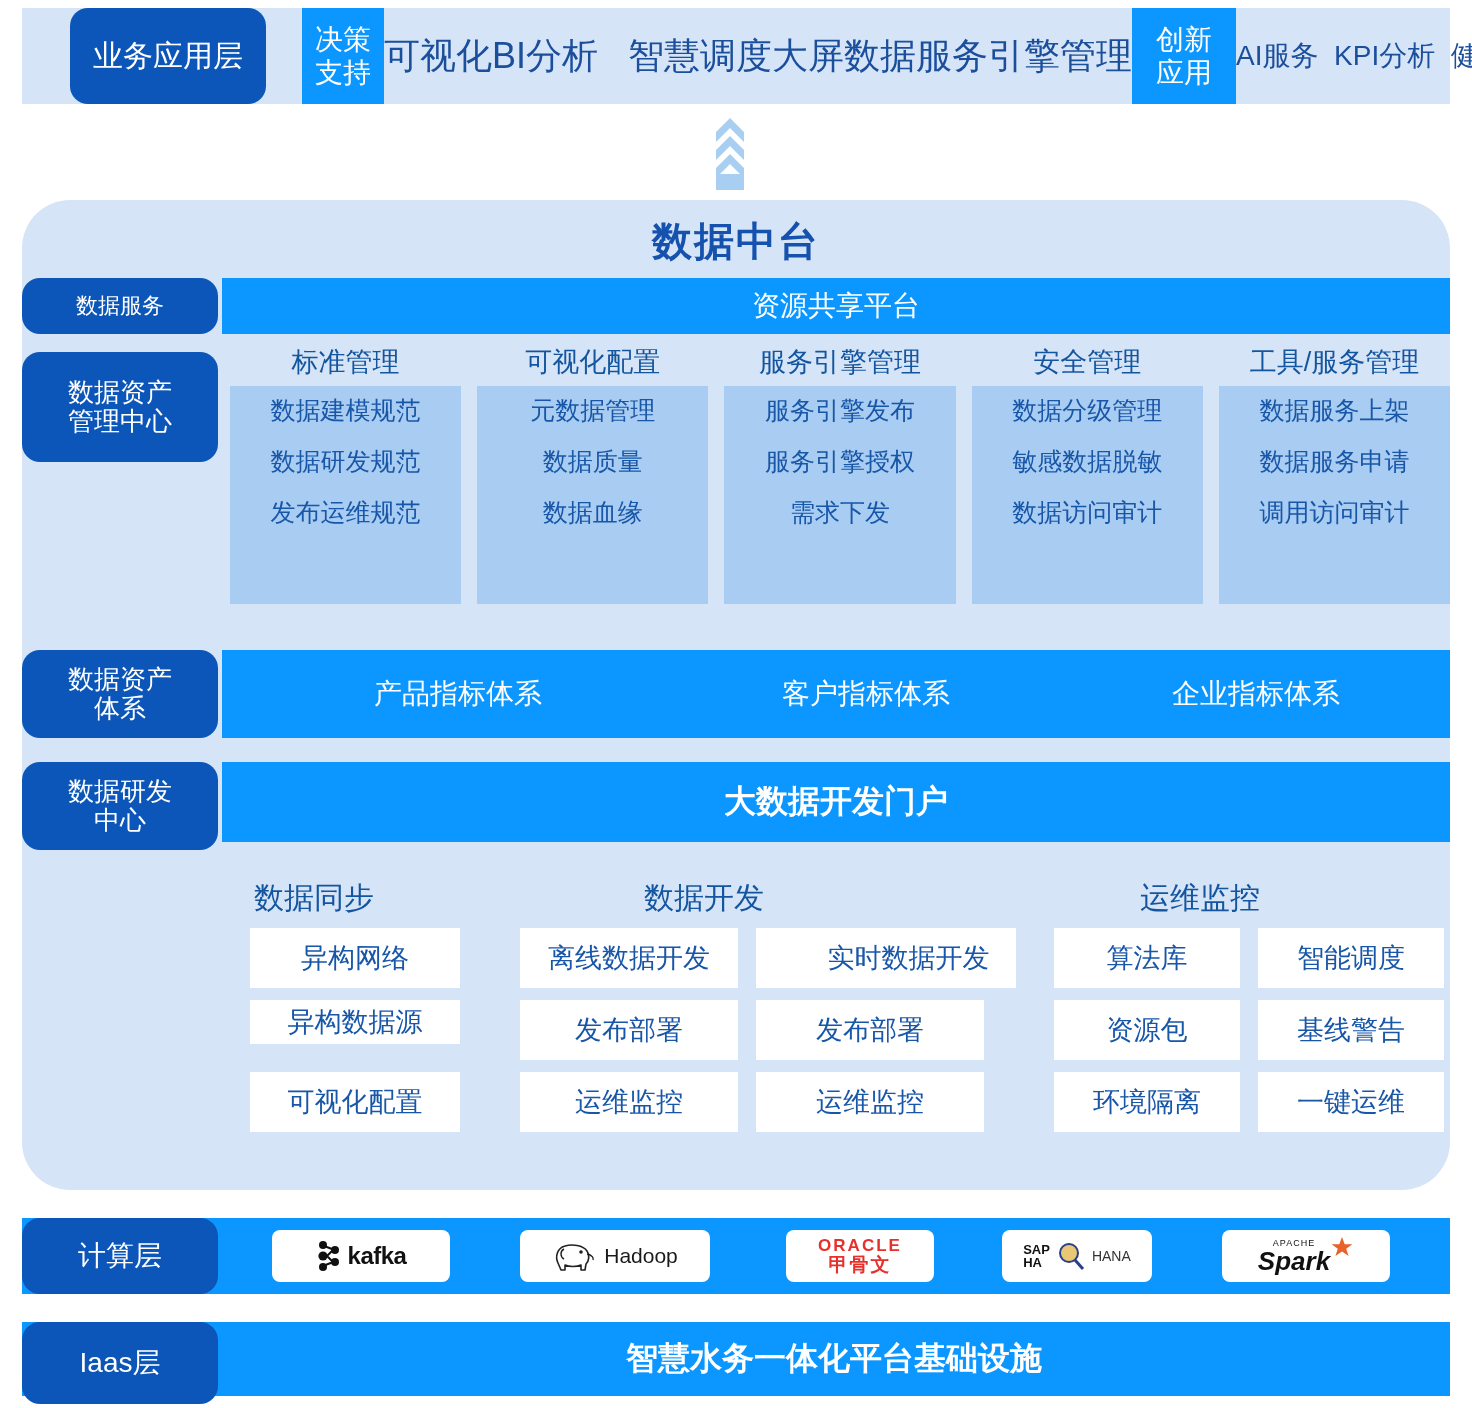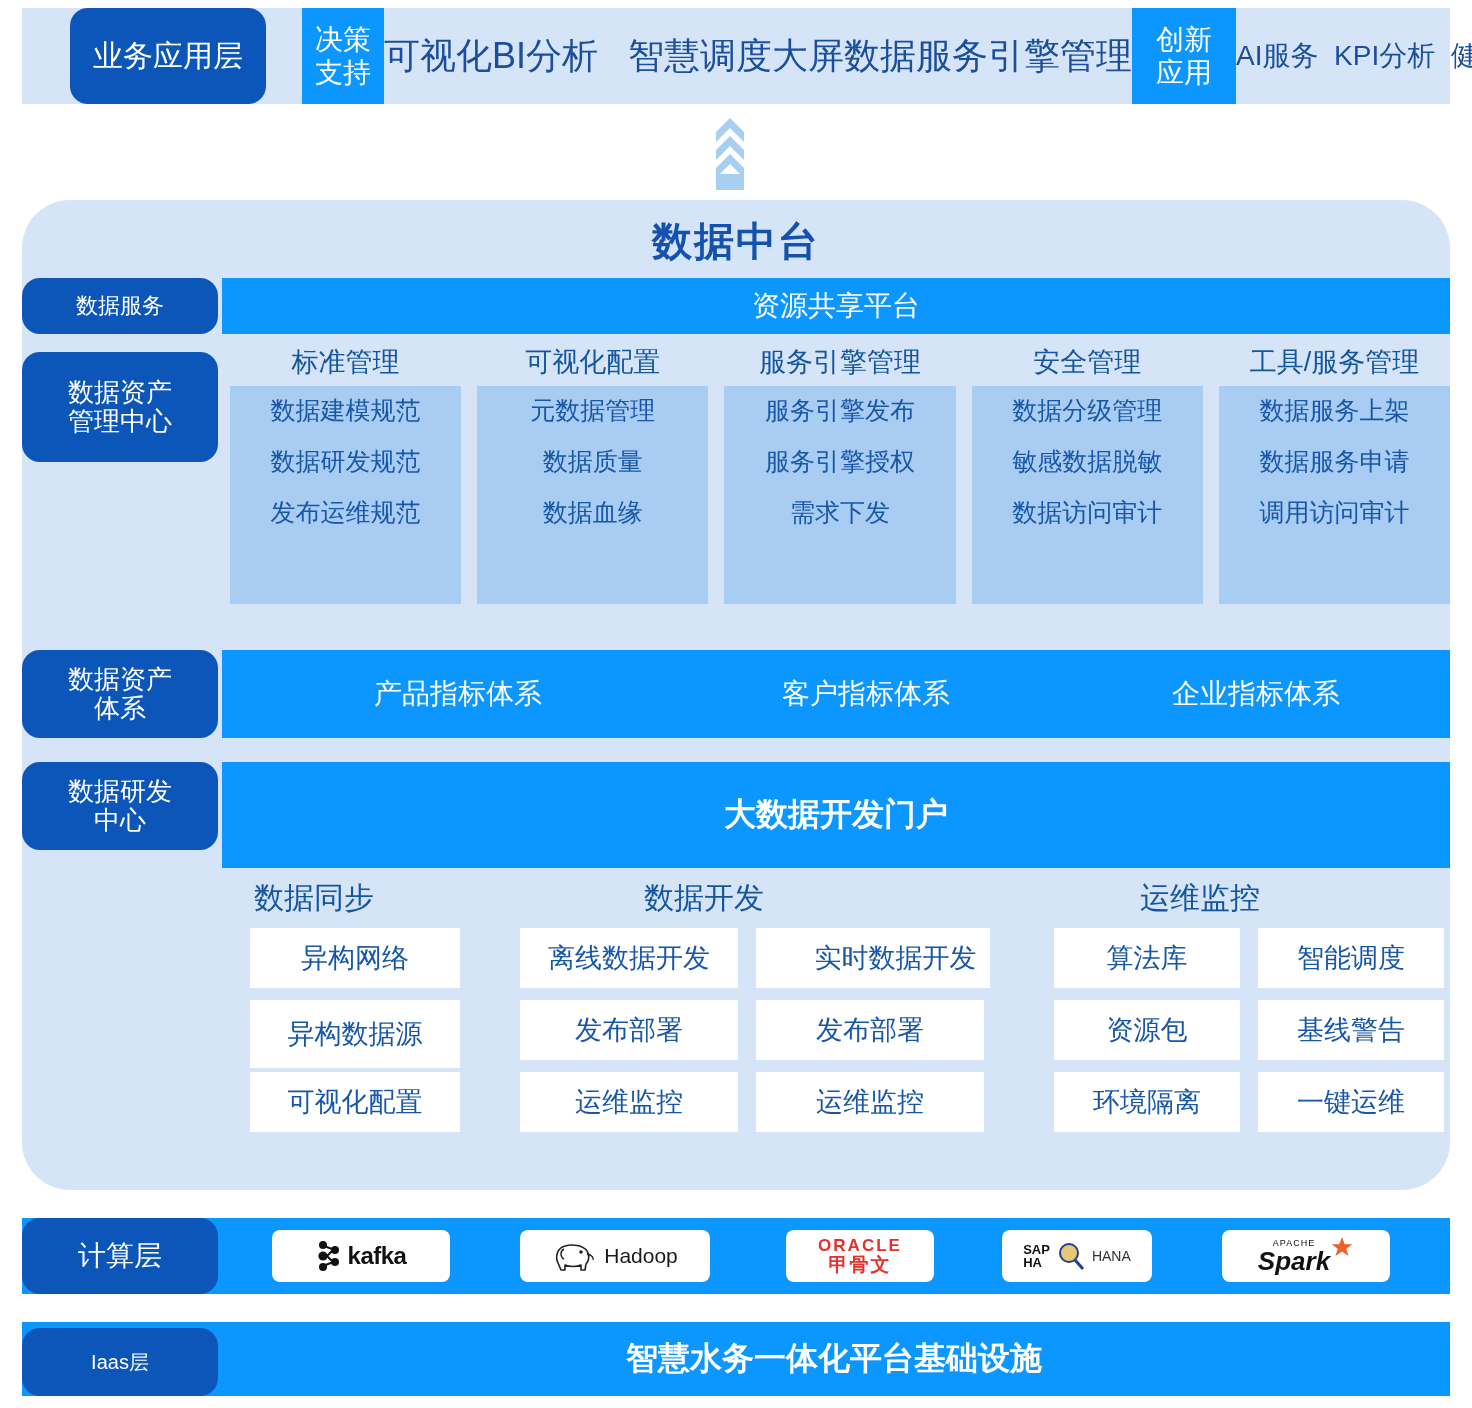"大数据开发门户" .r-dev .bar { height: 106px -> 80px }
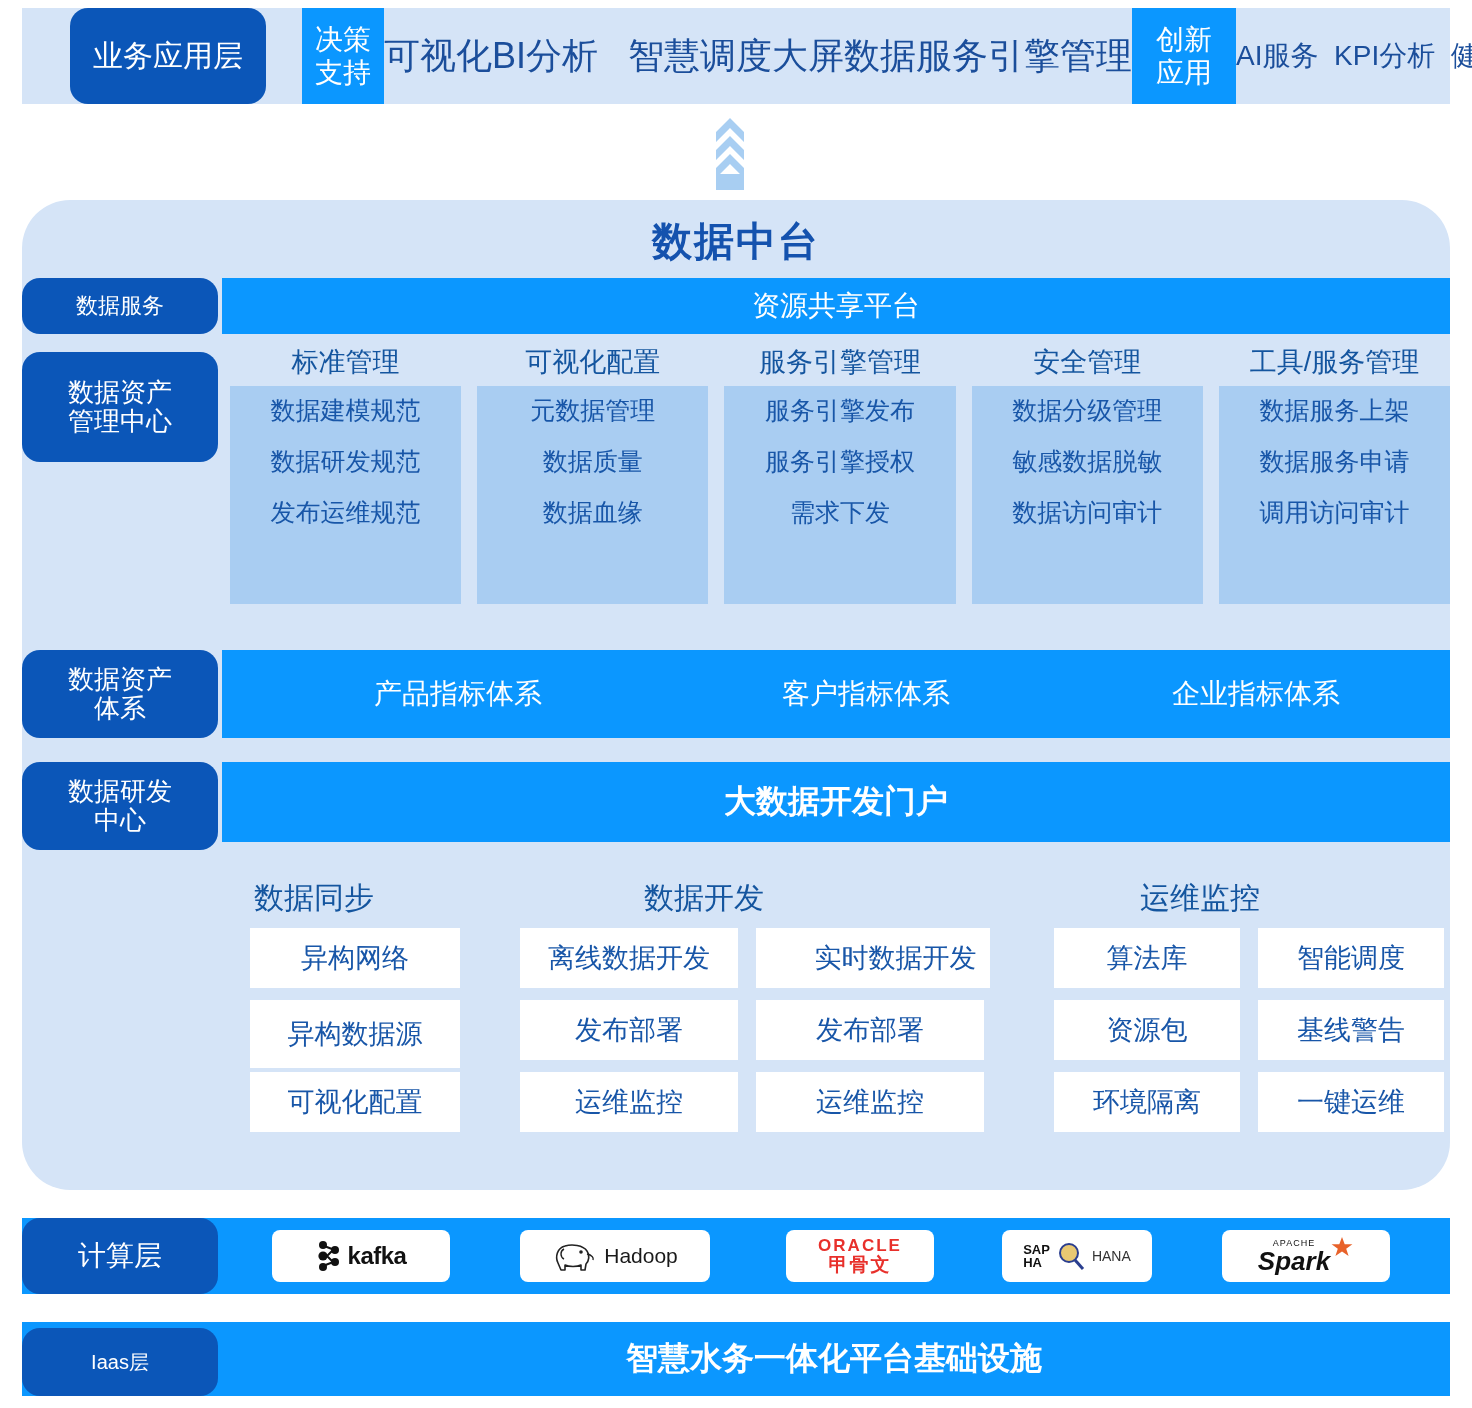"实时数据开发" div.wbox { width: 234px -> 260px }
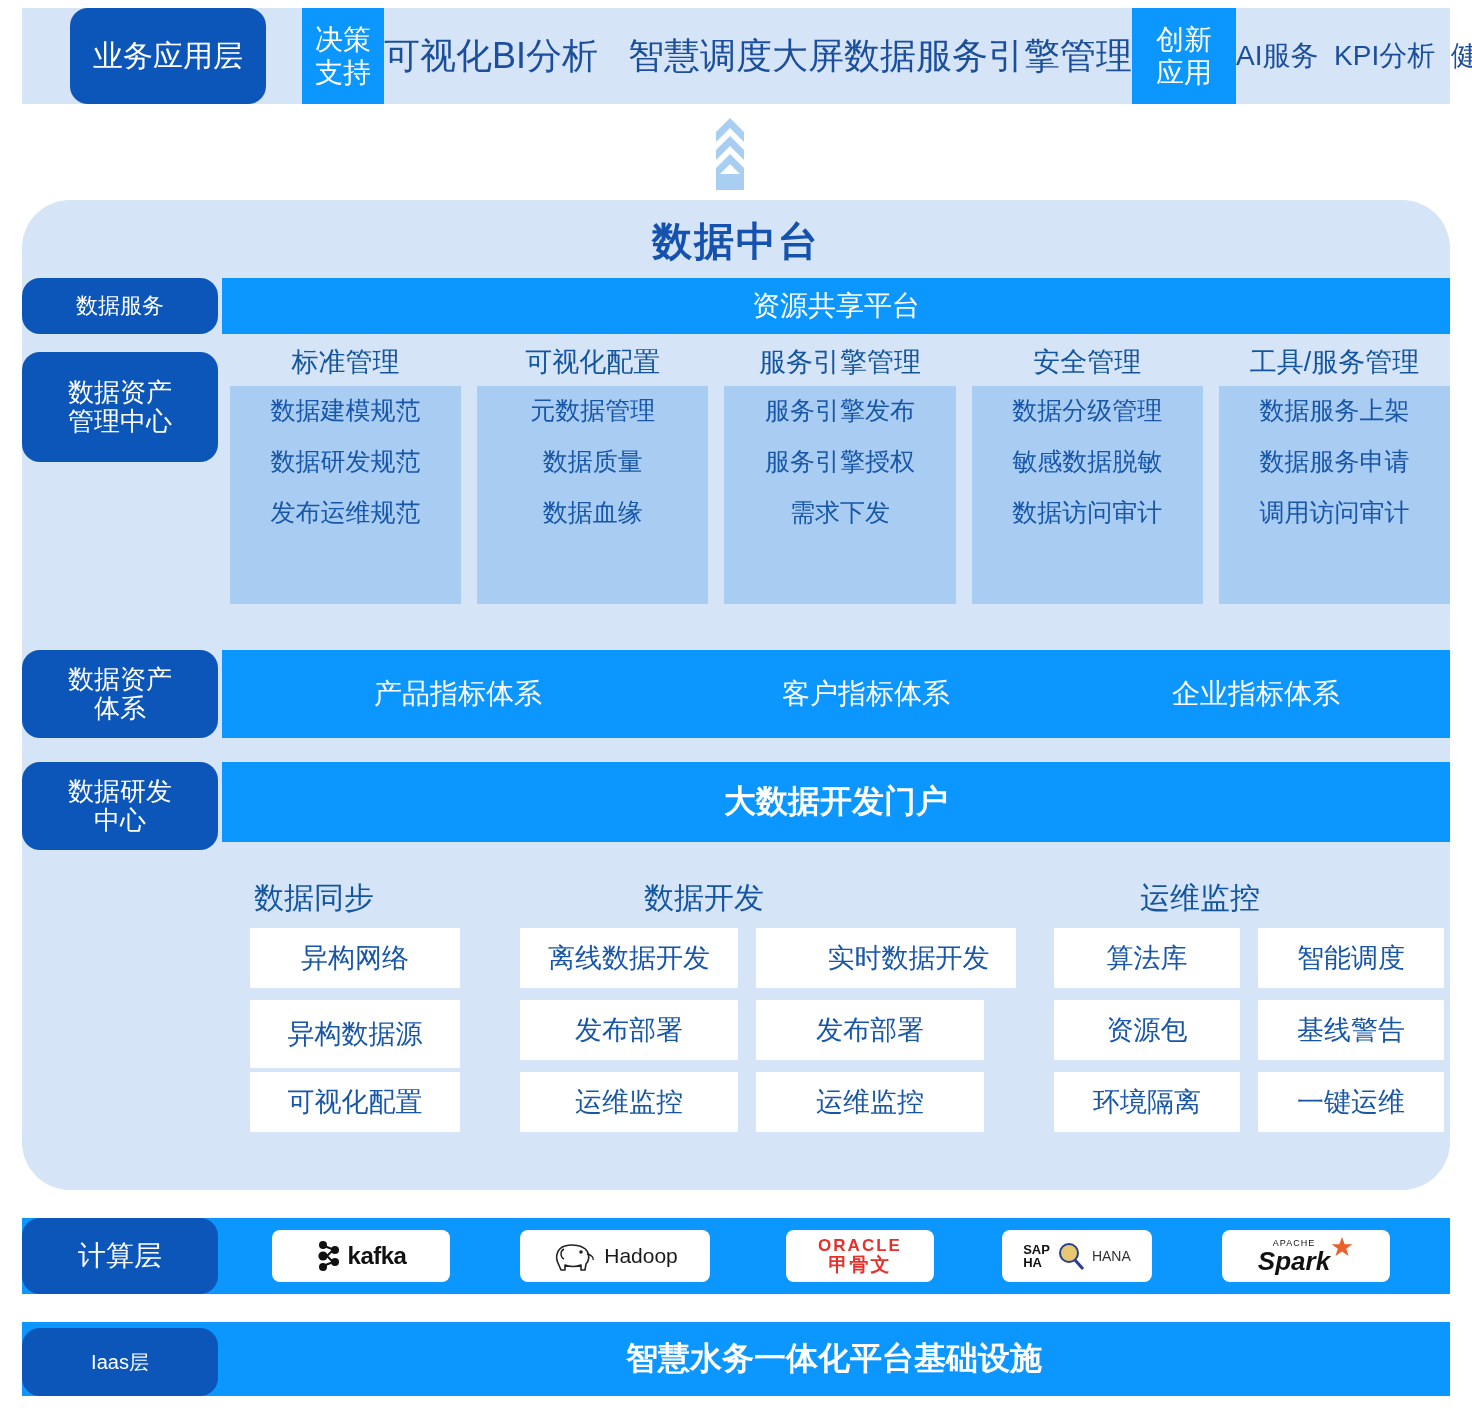"异构数据源" div.wbox { height: 68px -> 44px }
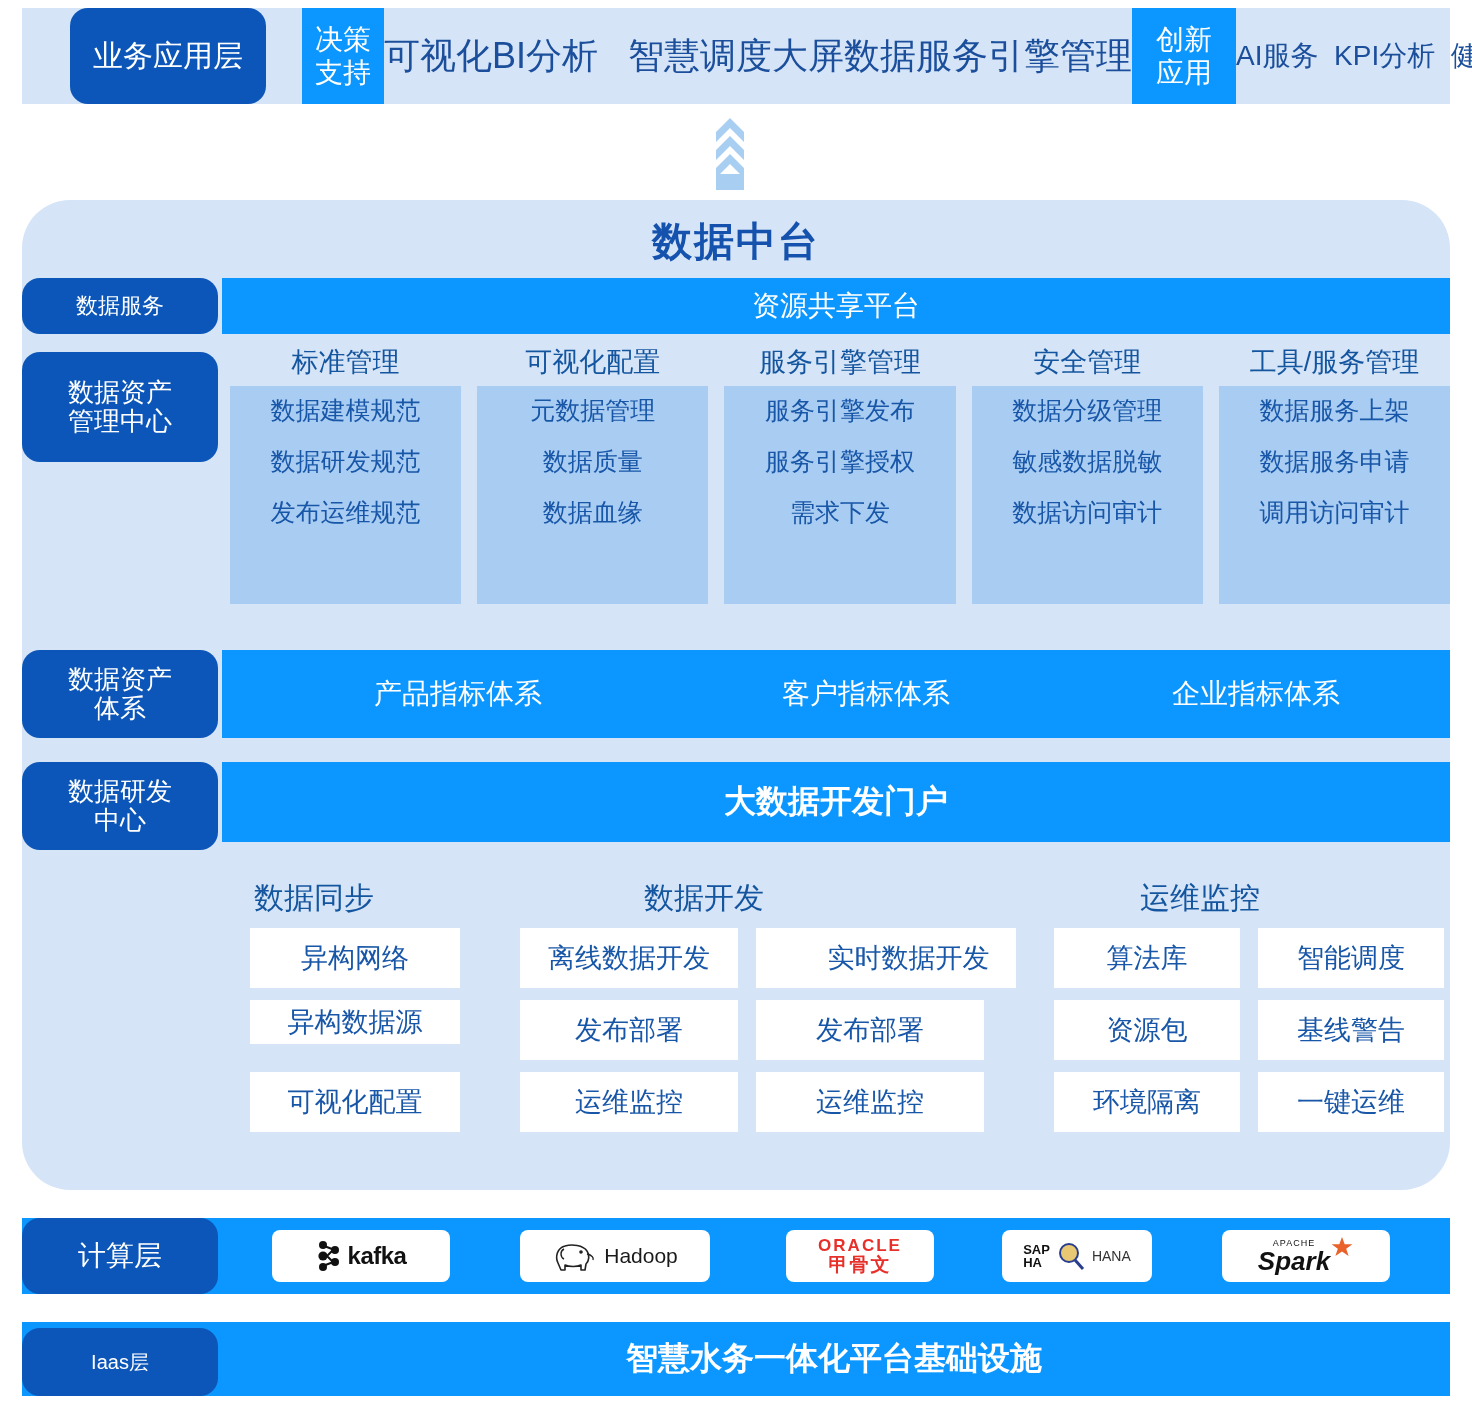"Iaas层" .row-iaas .lbl { font-size: 20px -> 28px; height: 68px -> 82px; margin-top: 6px -> none }
